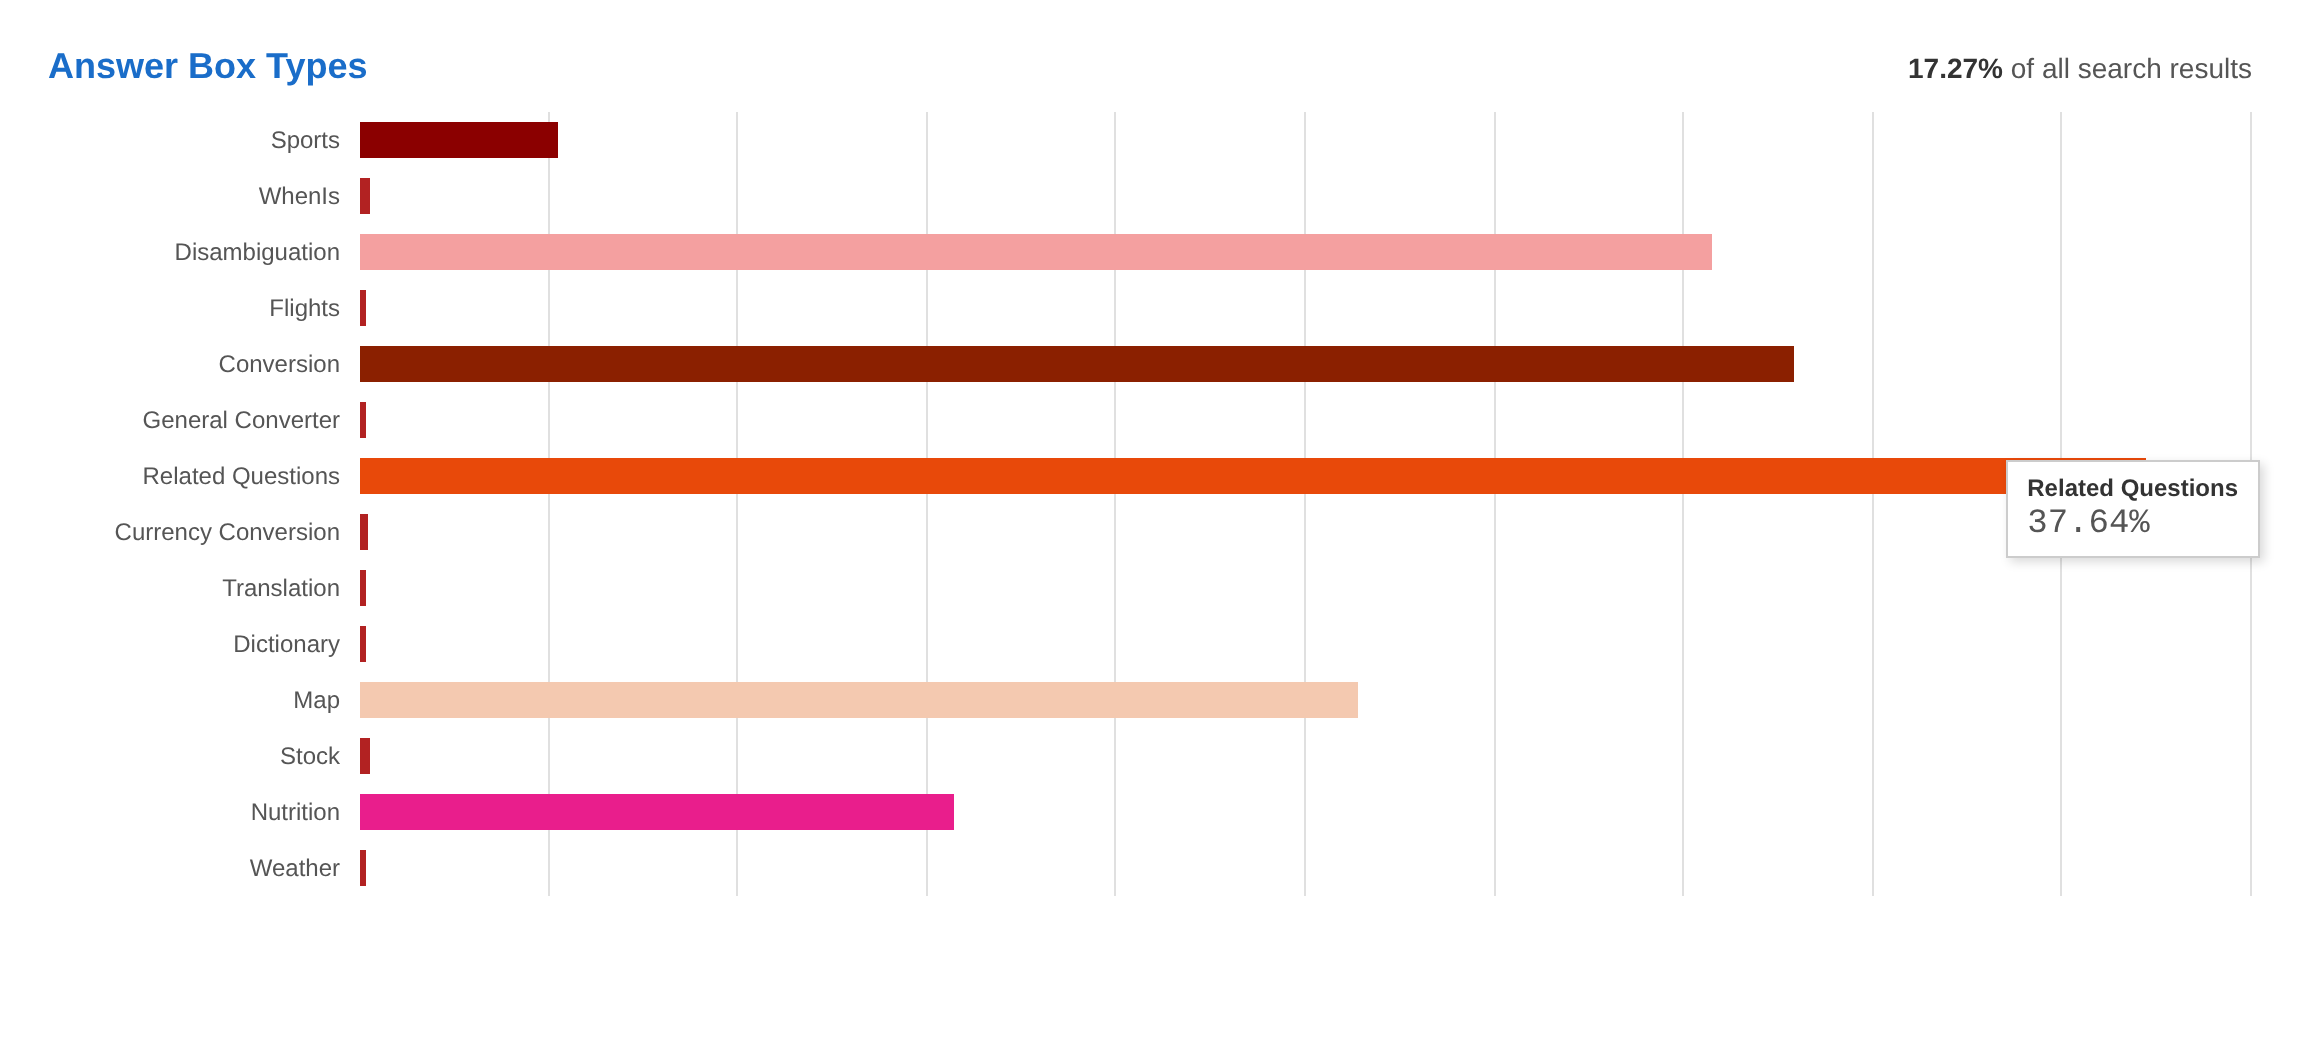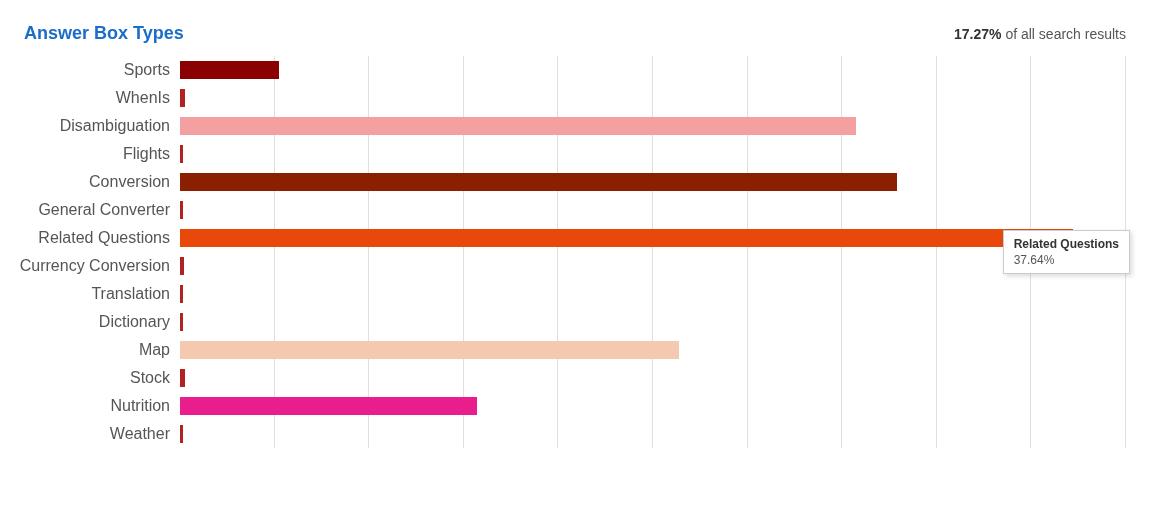"Sports" .bar-label { font-size: 16px -> 12px }
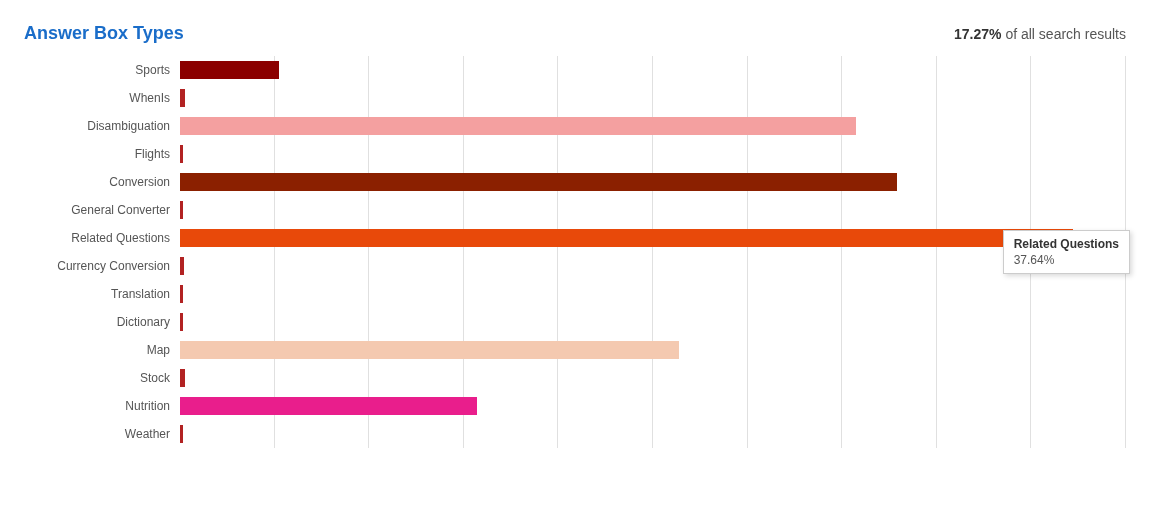"37.64%" .tooltip-value { font-family: none -> Liberation Mono, monospace; font-size: 12px -> 17px }
